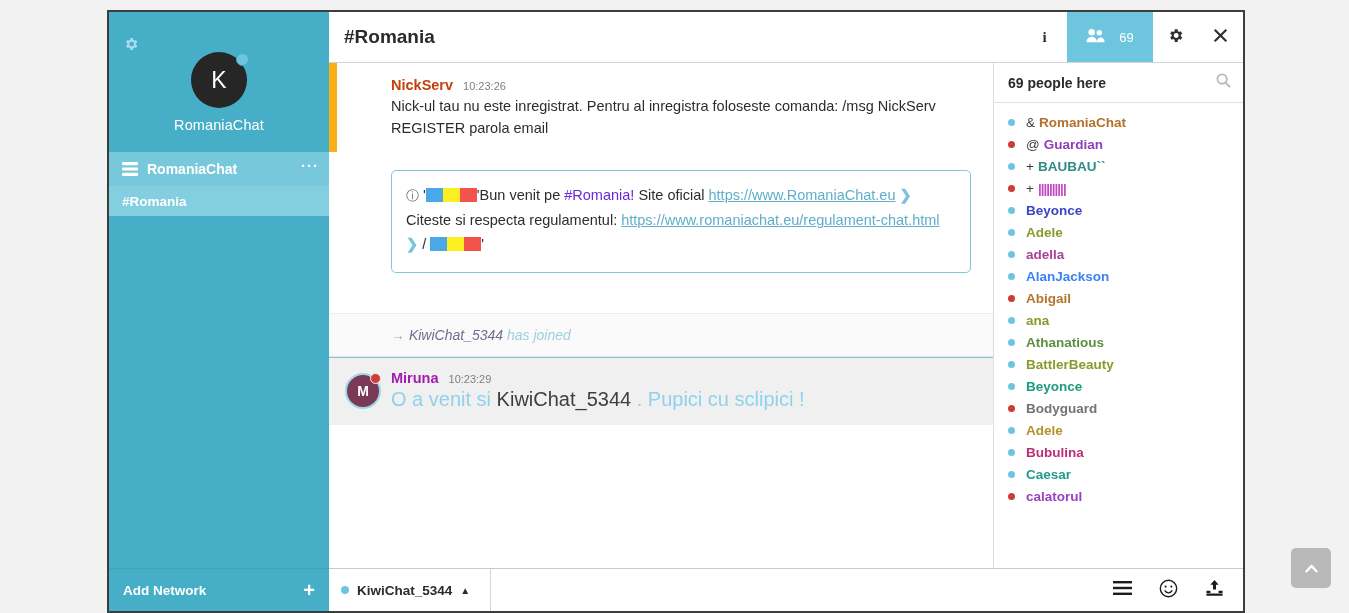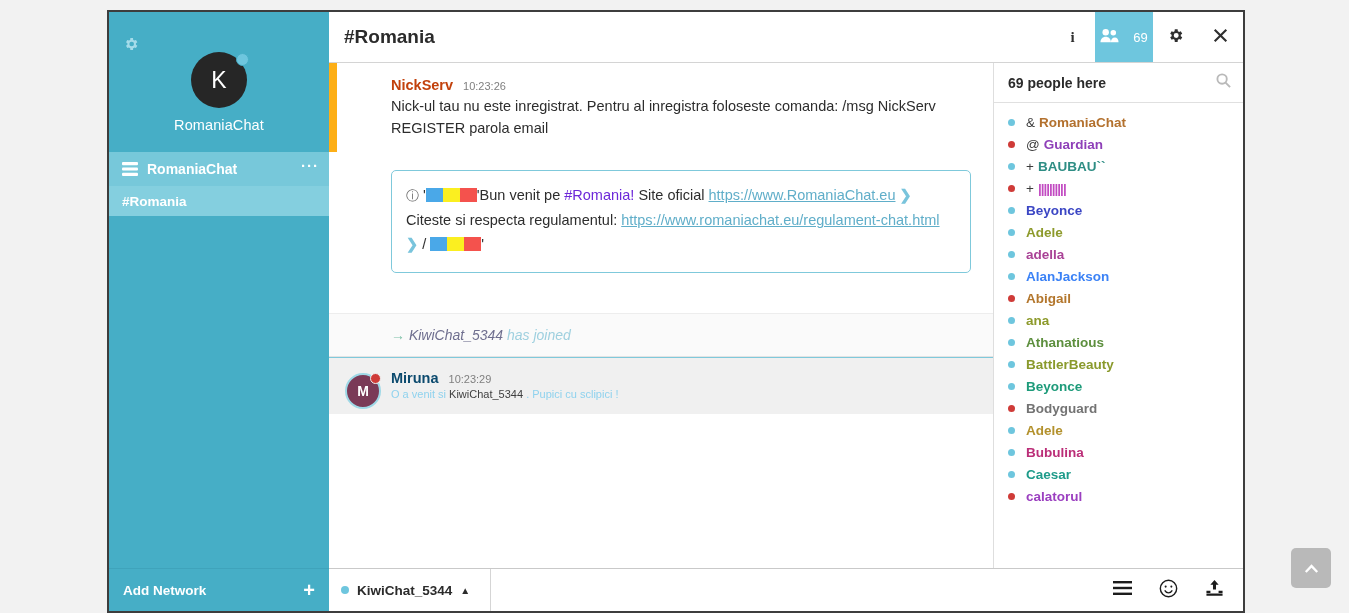"69" .tb-people { width: 58px -> 86px }
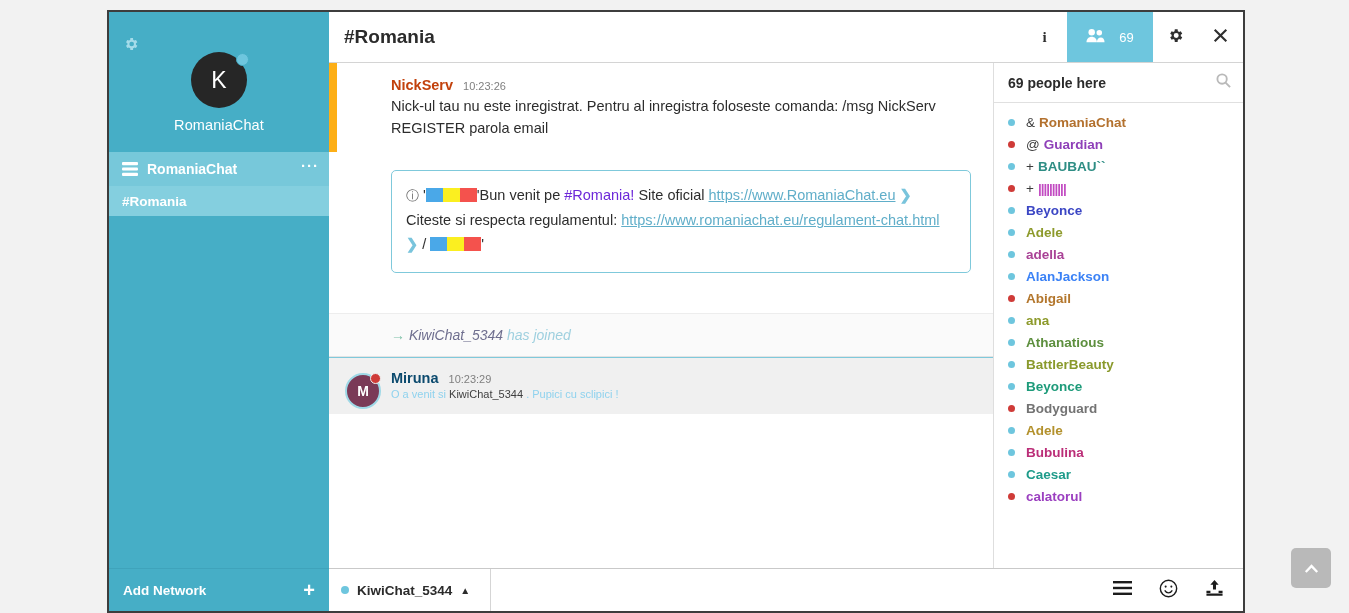"Miruna" .msg-nick.miruna { color: #0c4a6e -> #a21caf }
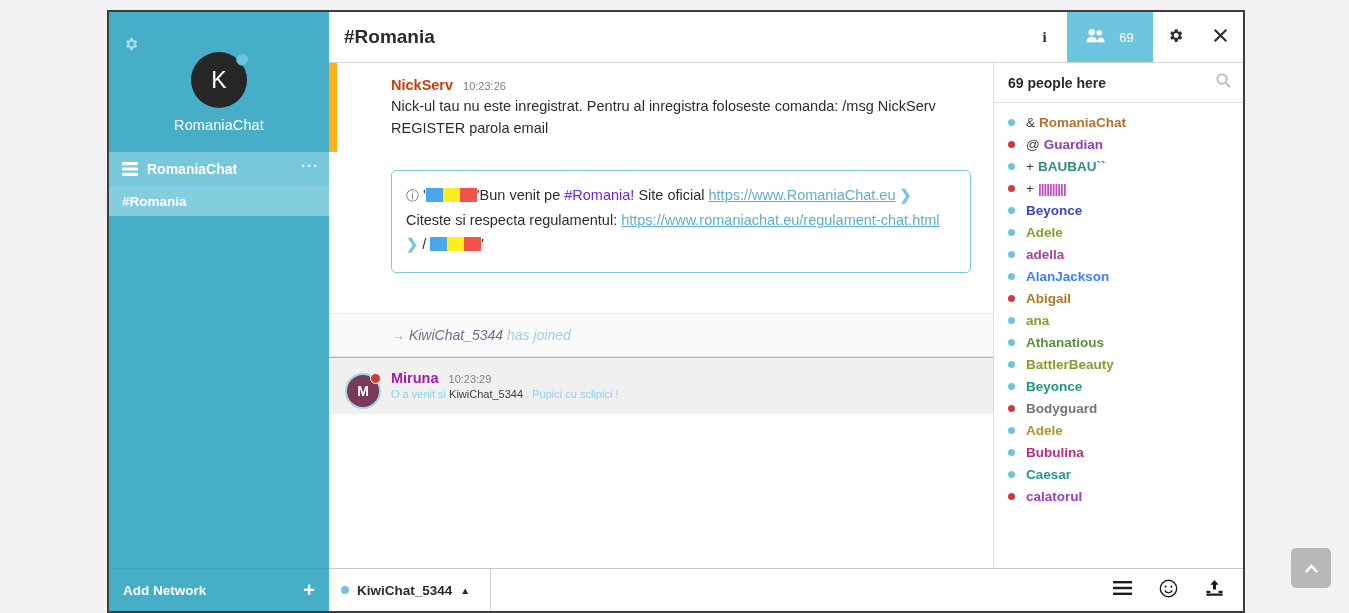"O a venit si KiwiChat_5344" .miruna-text { font-size: 11px -> 20px }
